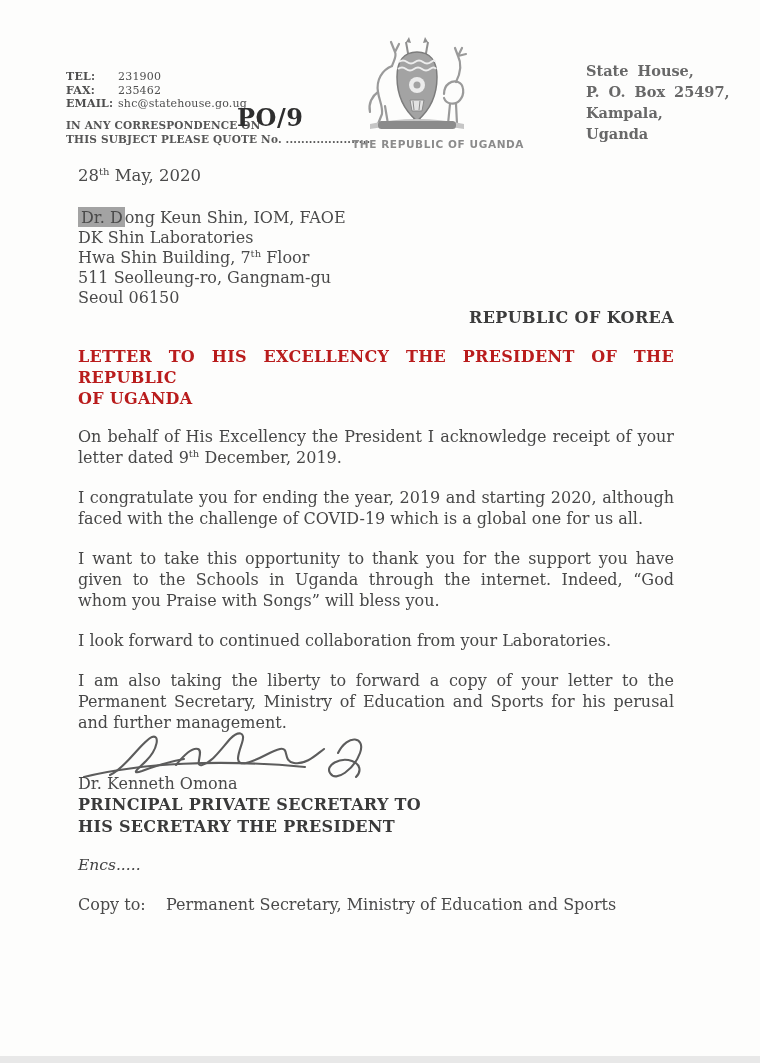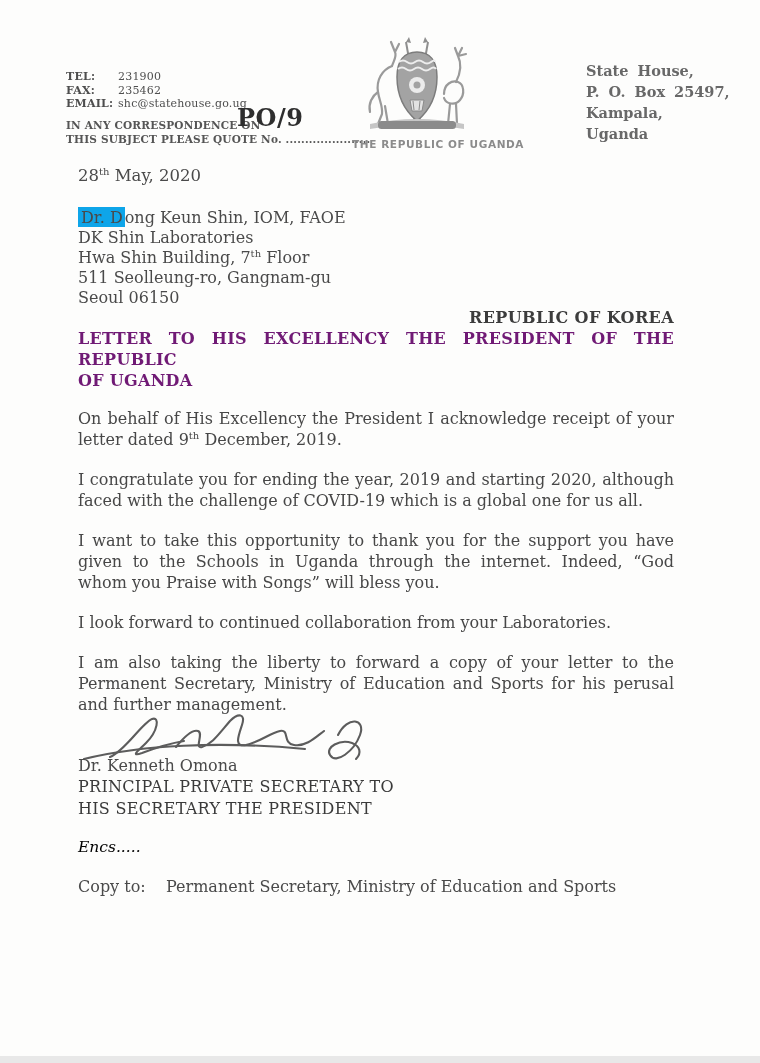"Dr. D" .hl { background: #0ea5e9 -> #a3a3a3 }
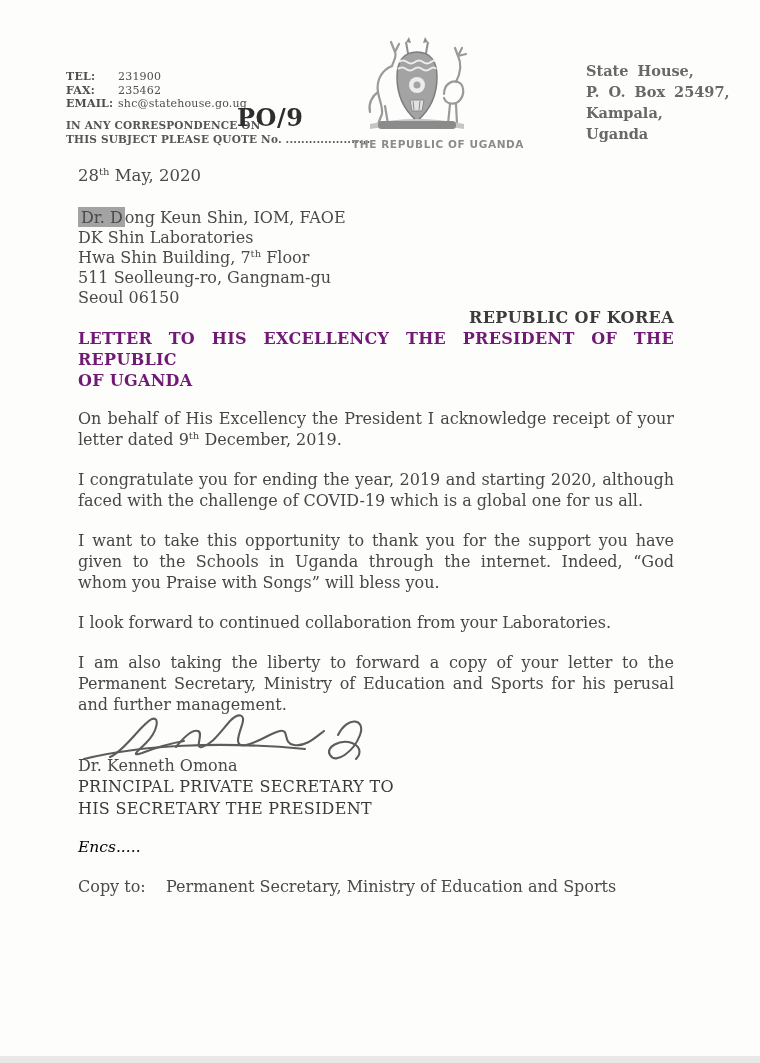"LETTER TO HIS EXCELLENCY THE" .subject { color: #701a75 -> #b91c1c; margin-top: none -> 18px }
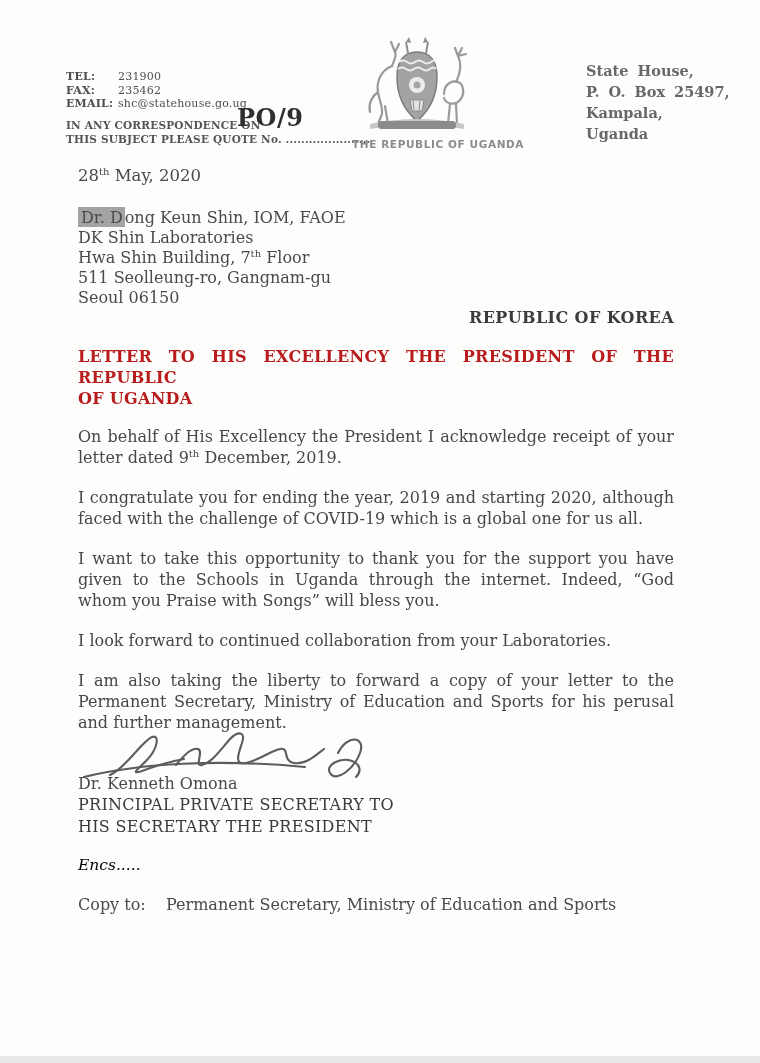"PRINCIPAL PRIVATE SECRETARY TO" .sig-title { font-weight: normal -> bold }
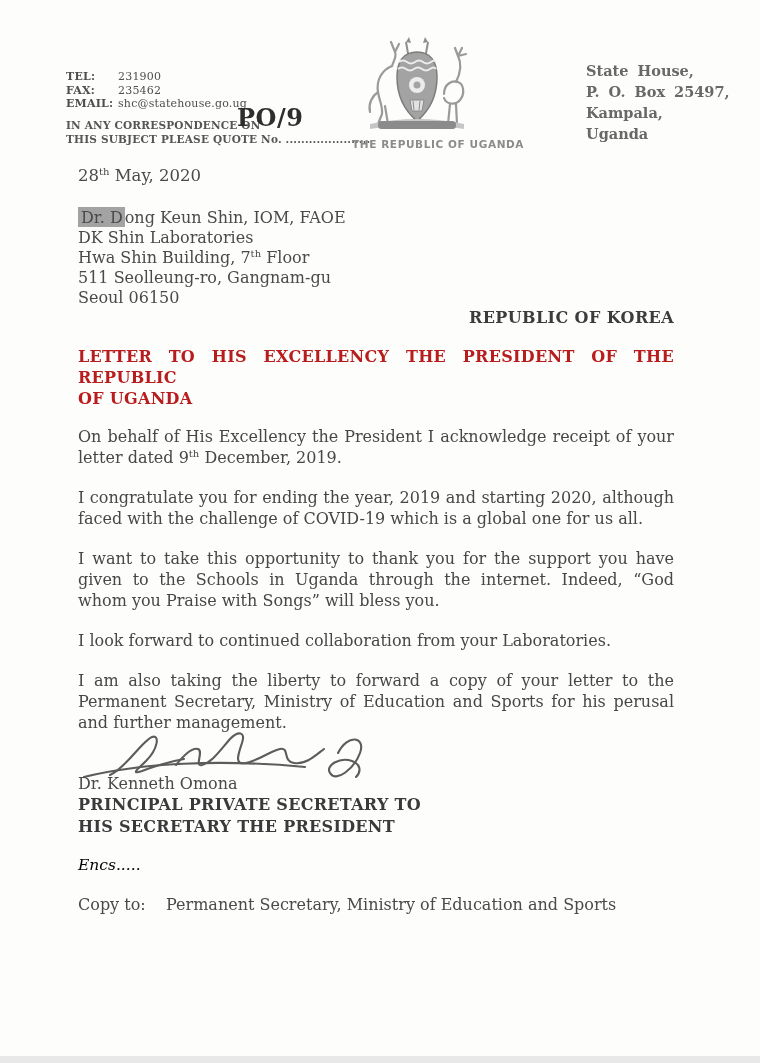"Encs....." .encs { color: #000000 -> #404040 }
